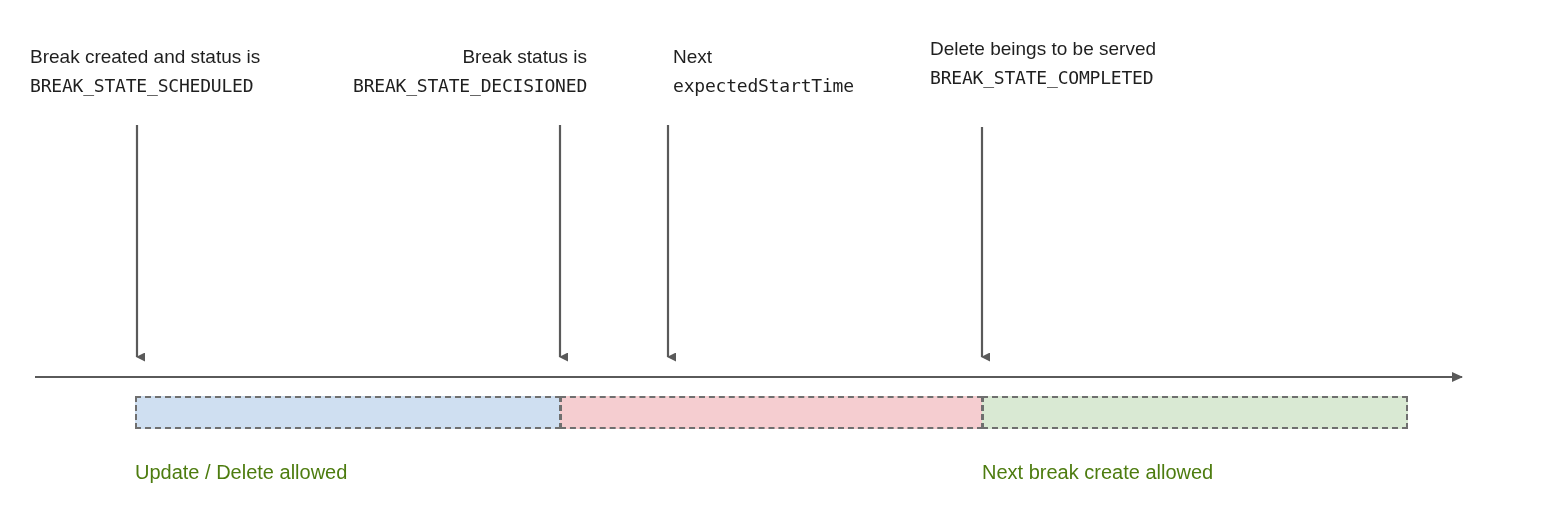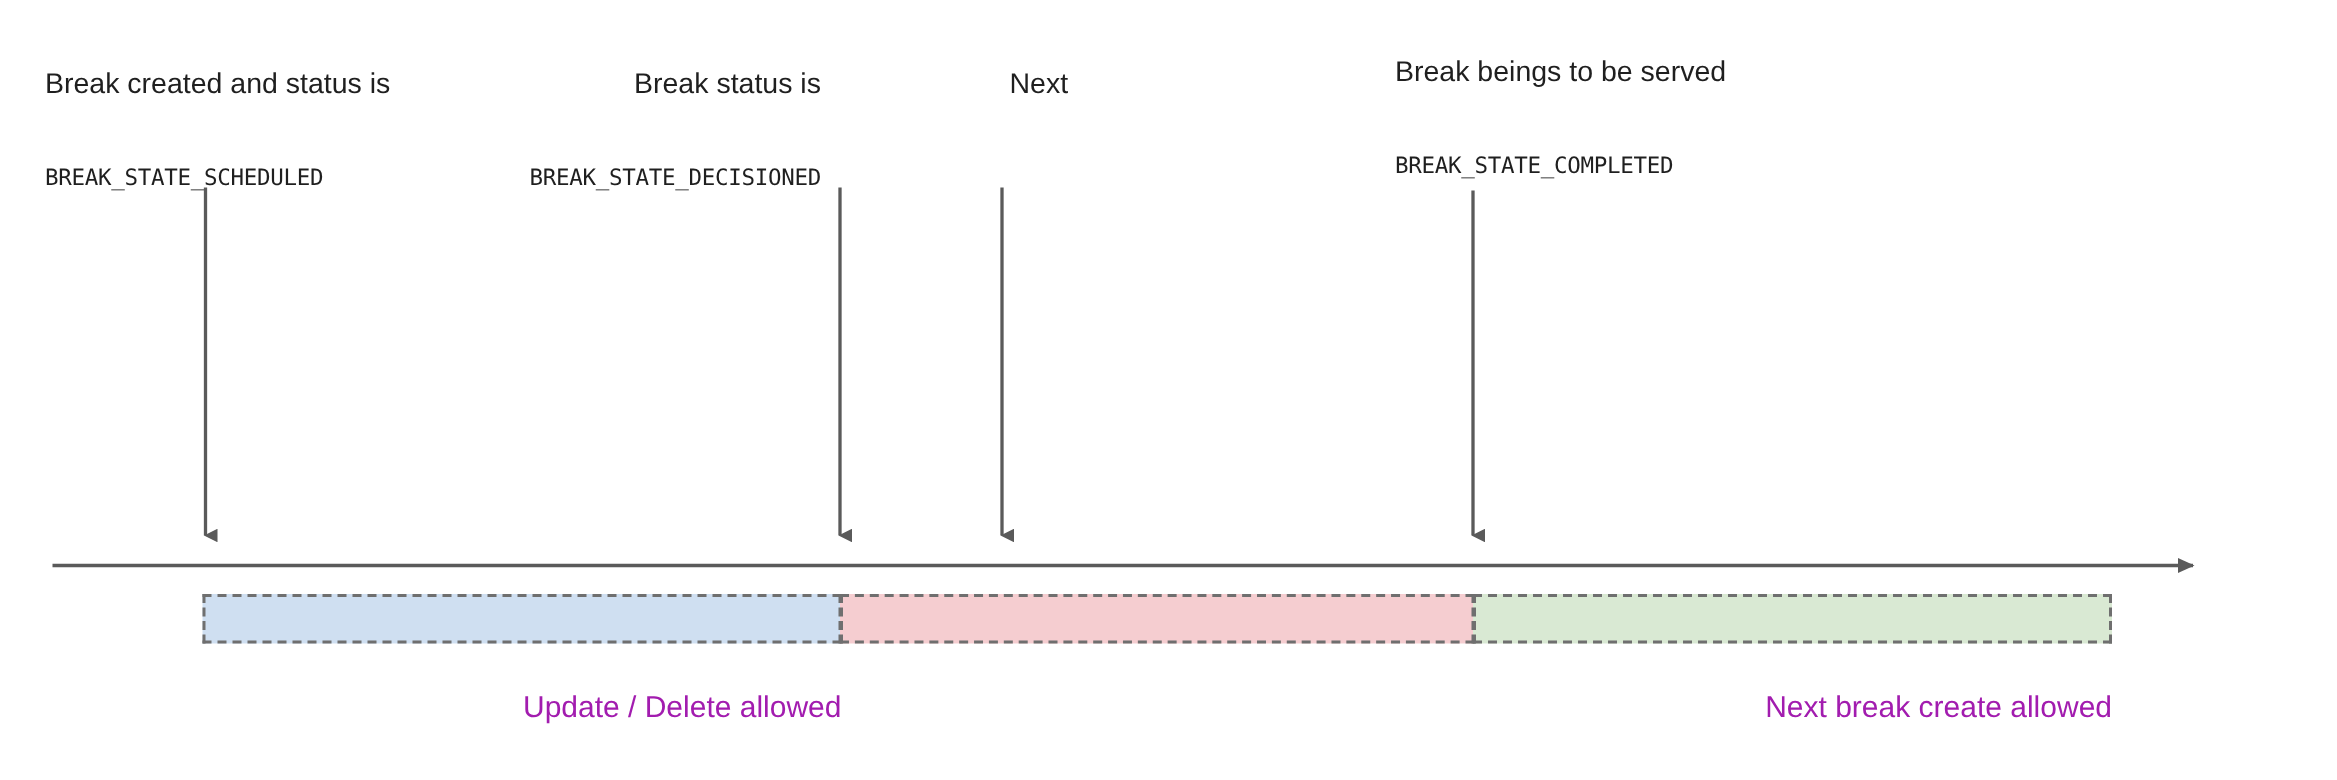"Break beings to be served" div.prose { text: Break -> Delete }
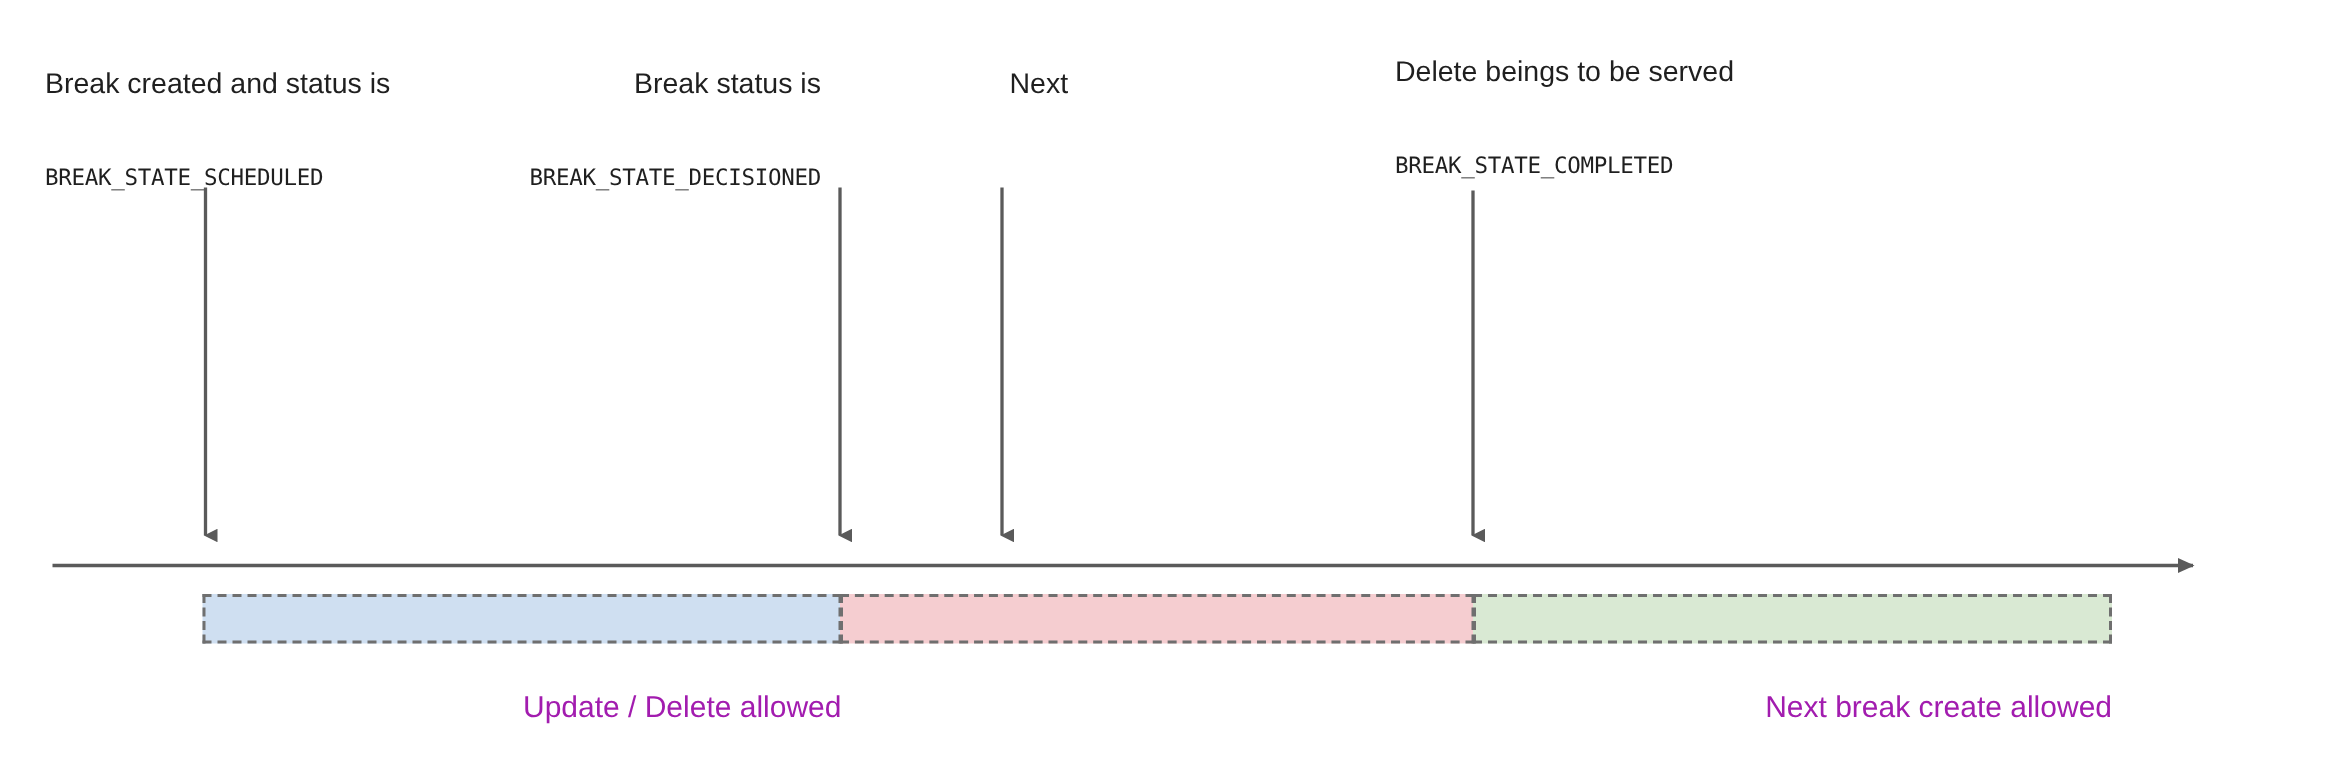"BREAK_STATE_SCHEDULED" .annotation .code { font-size: 15px -> 18px; margin-top: 33px -> none }
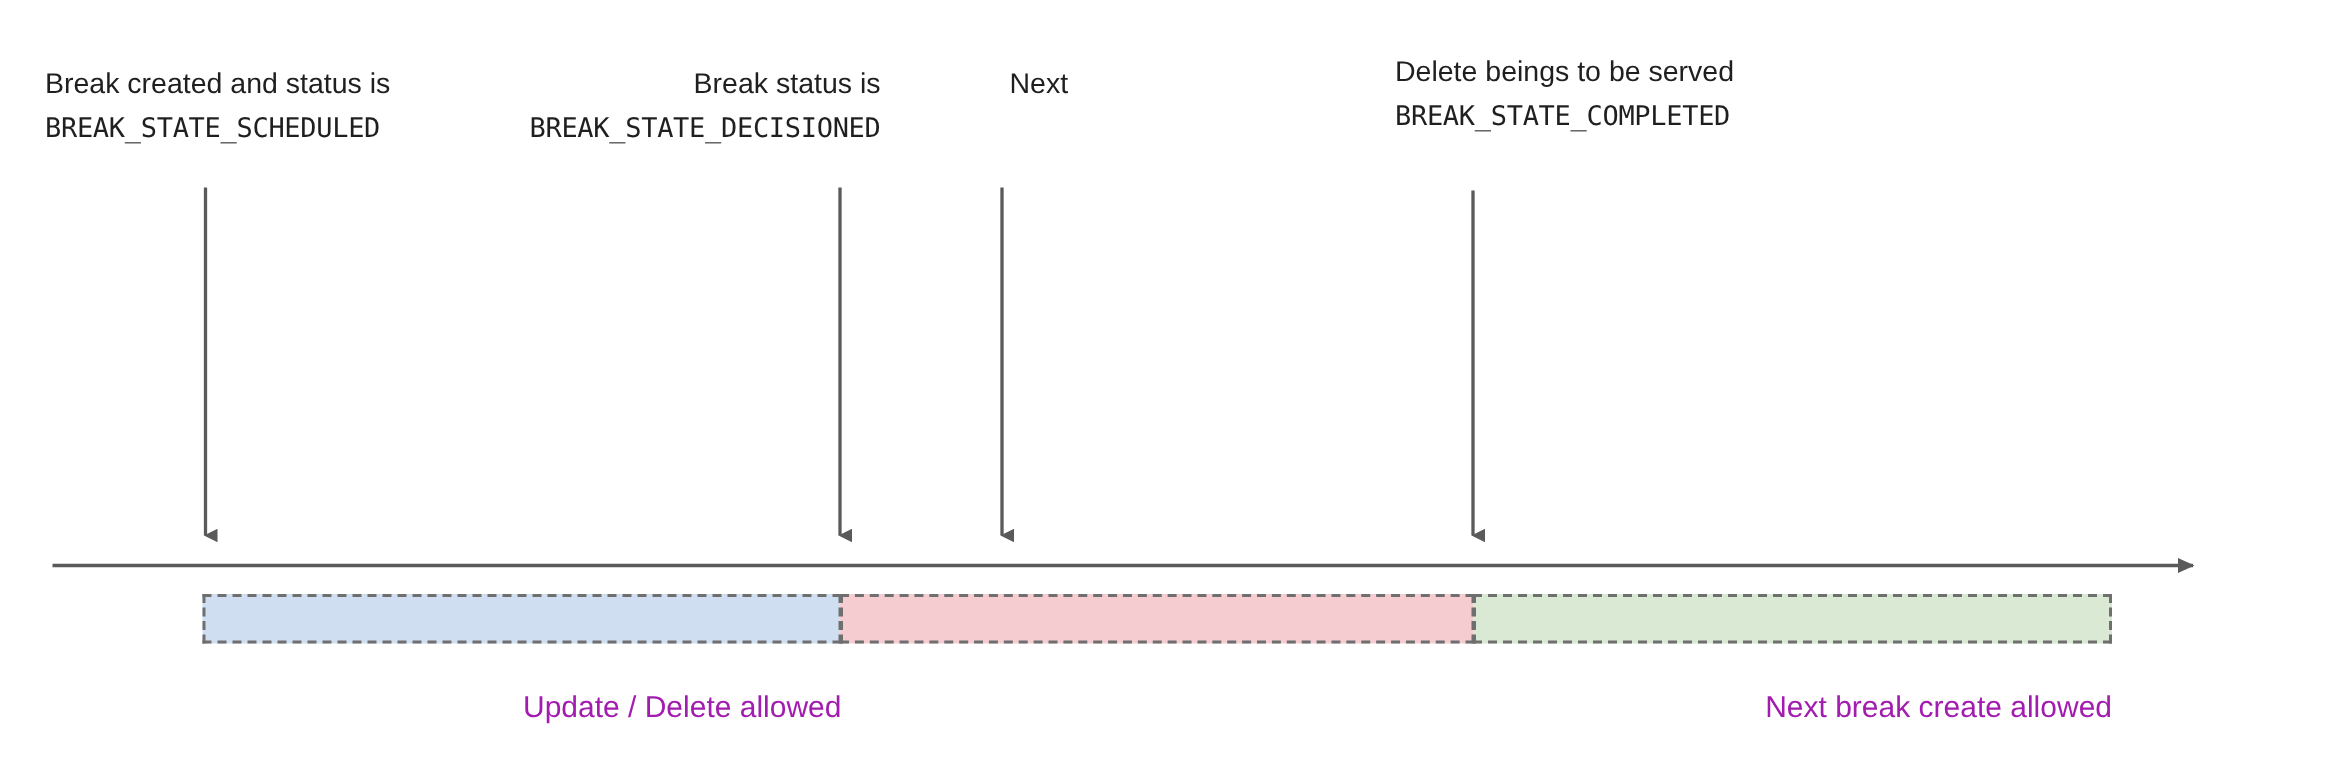"expectedStartTime" div.code { html: none -> <div>expectedStartTime</div> }
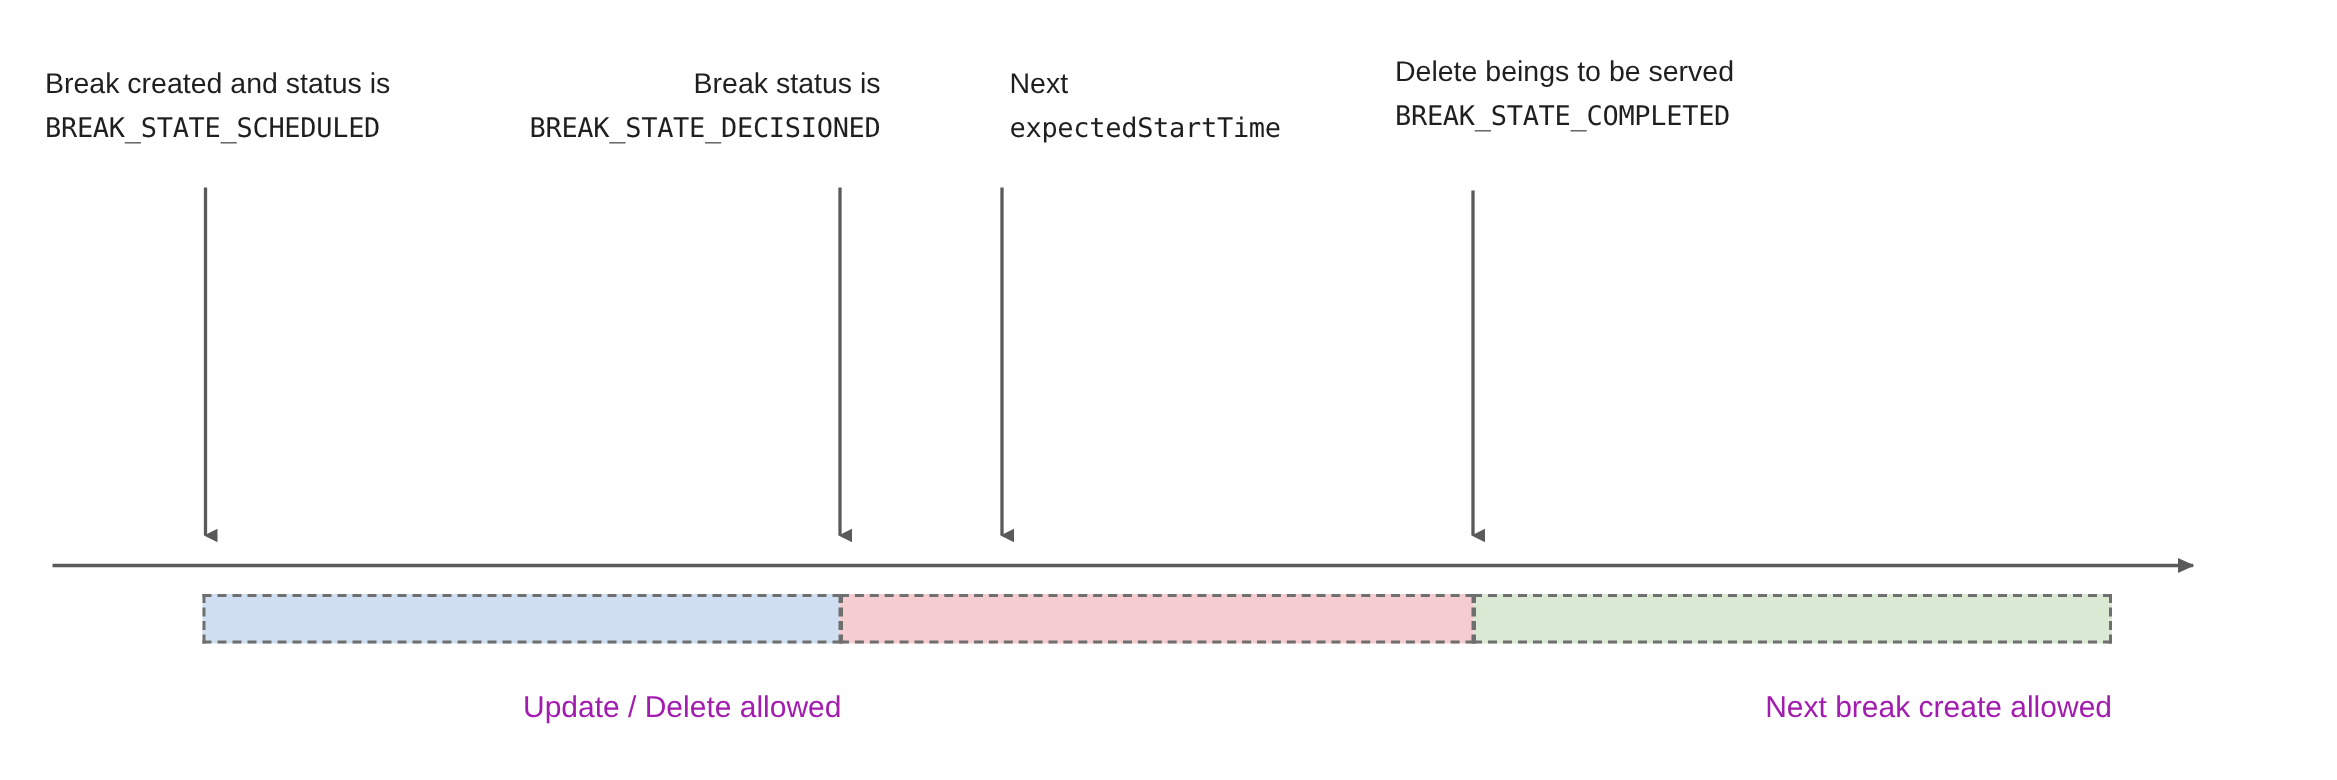"Update / Delete allowed" .phase-caption { color: #a21caf -> #4d7c0f; text-align: right -> left }
